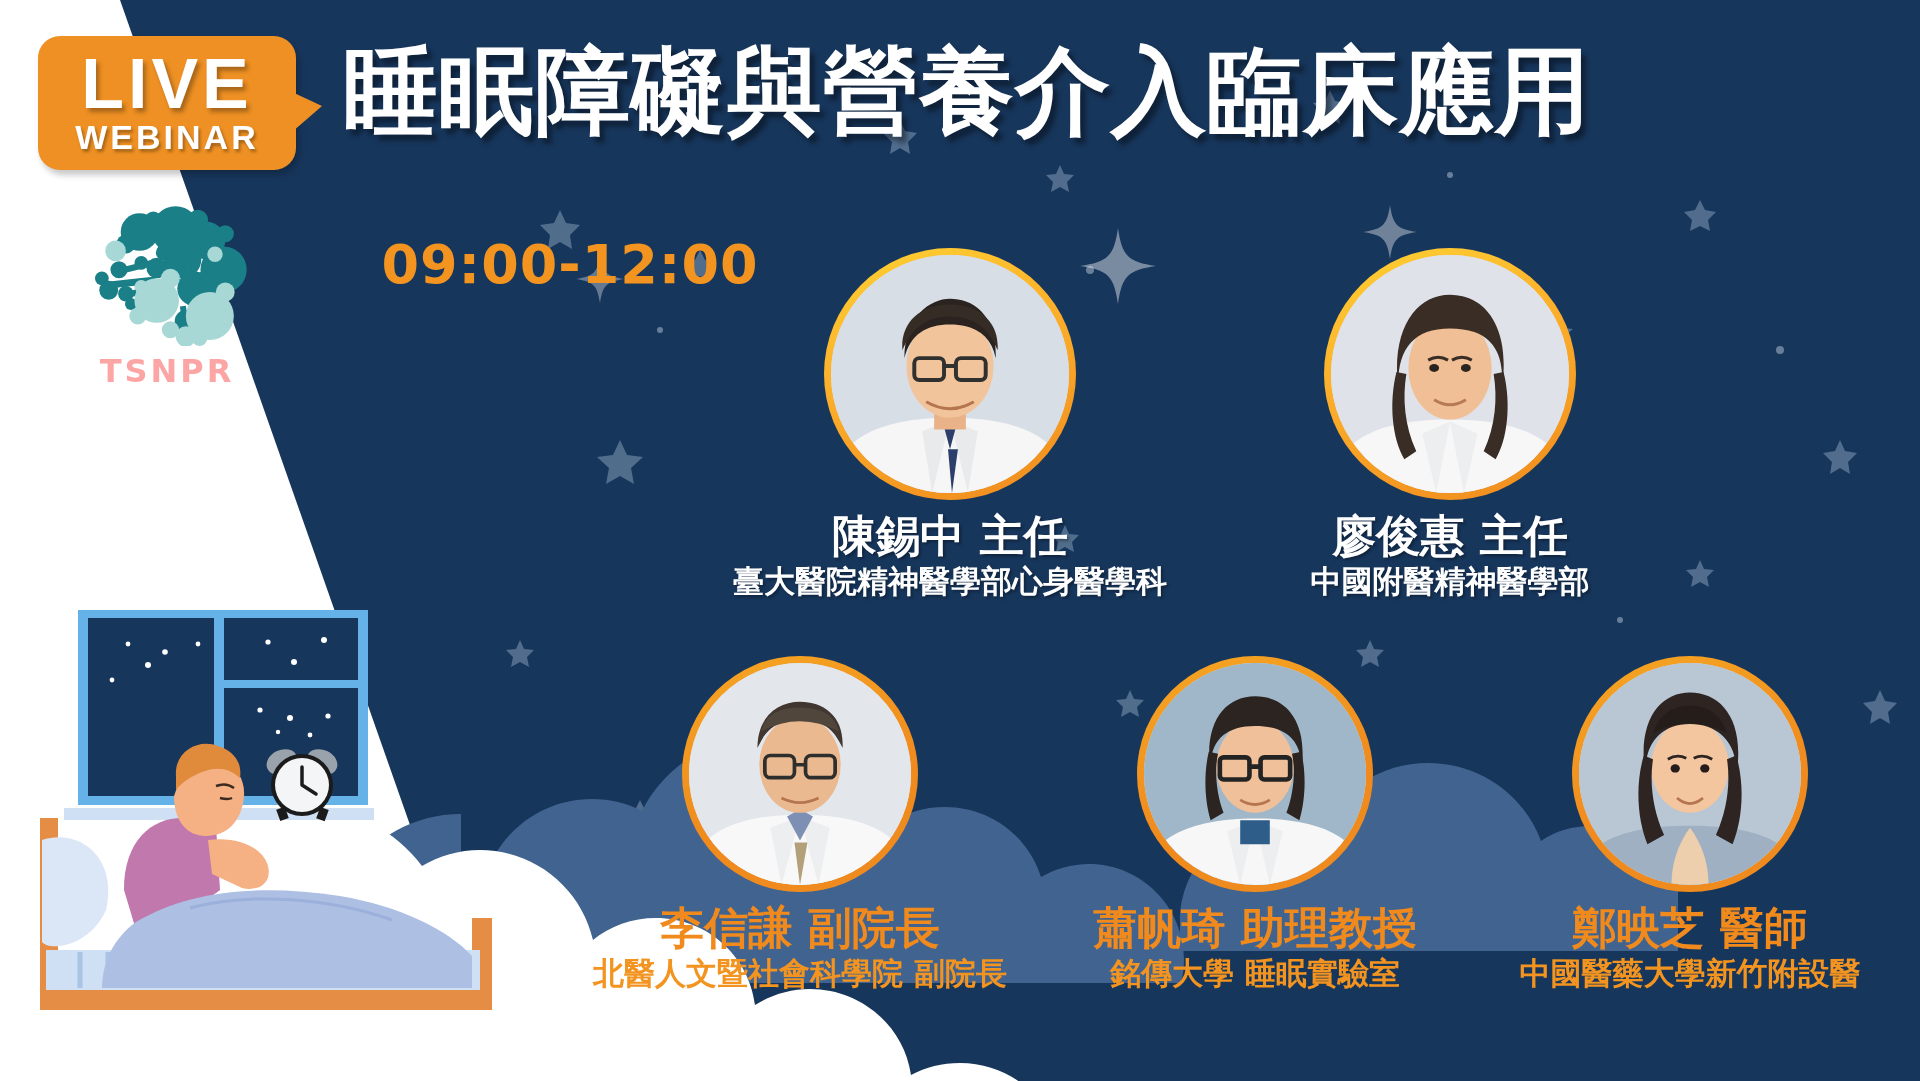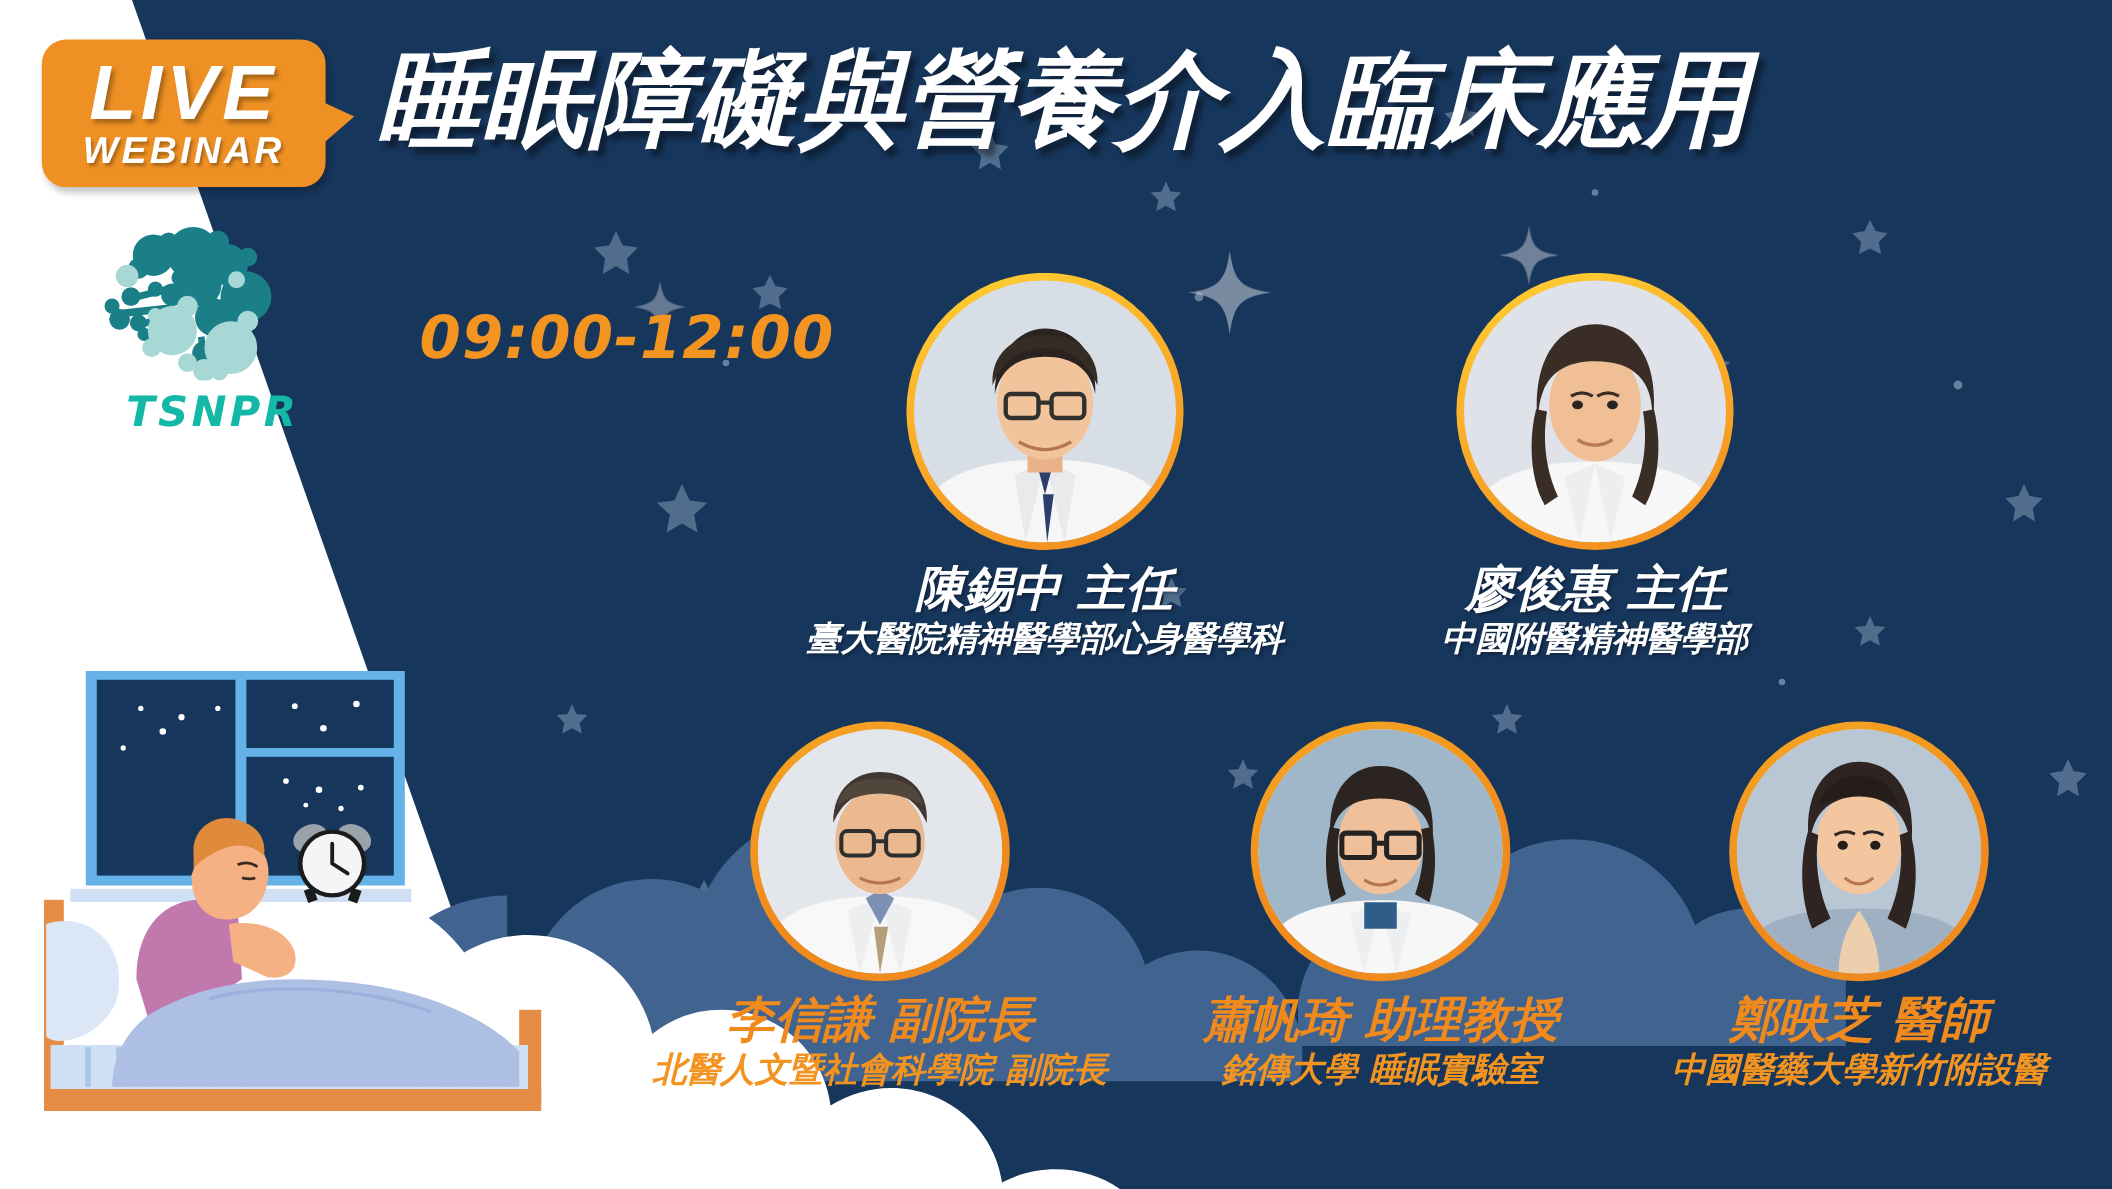"LIVE" #poster { font-style: italic -> none }
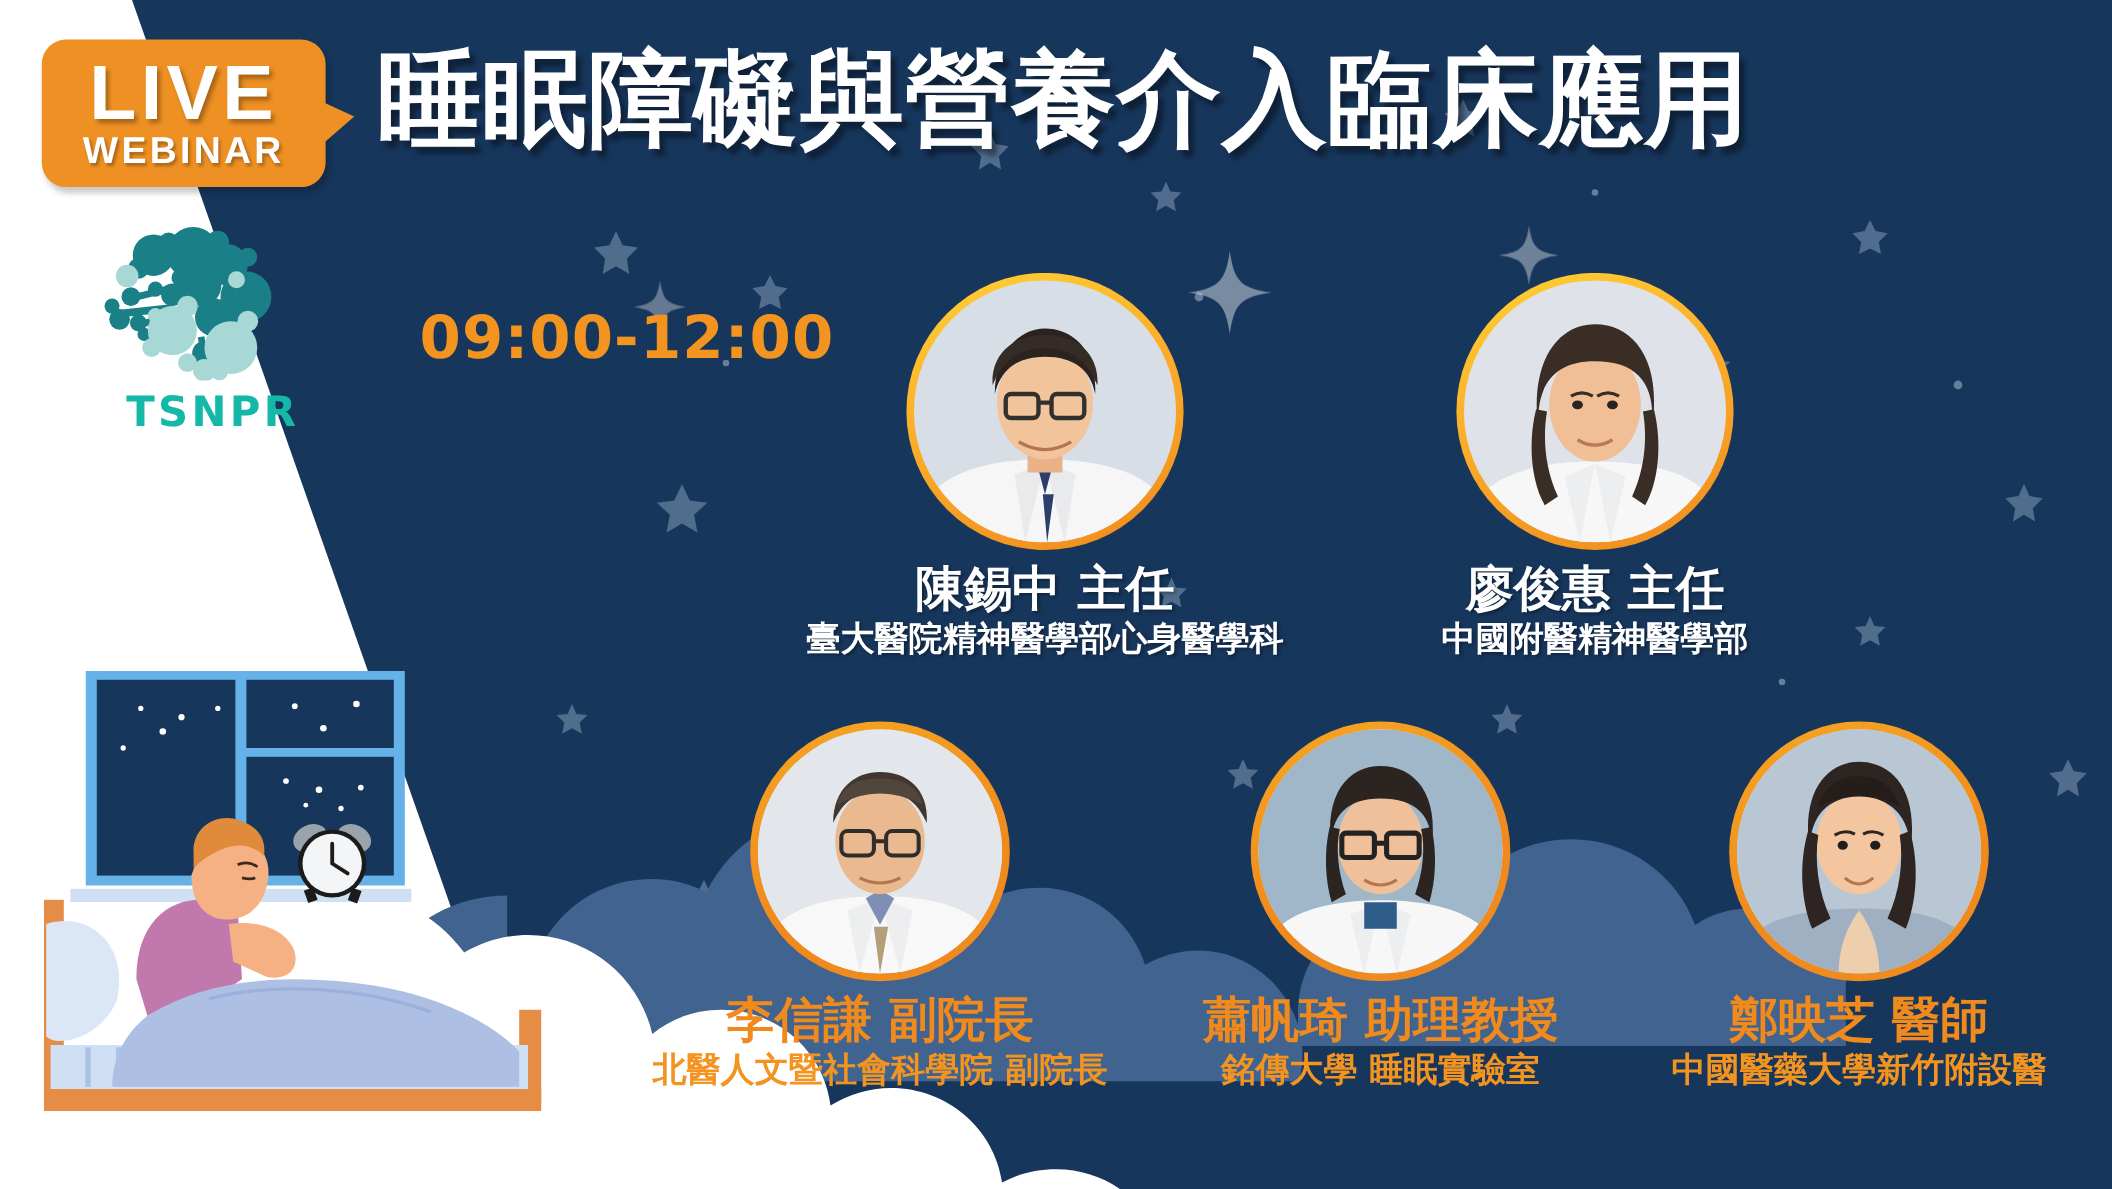"09:00-12:00" .datetime .line2 { margin-top: 42px -> none }
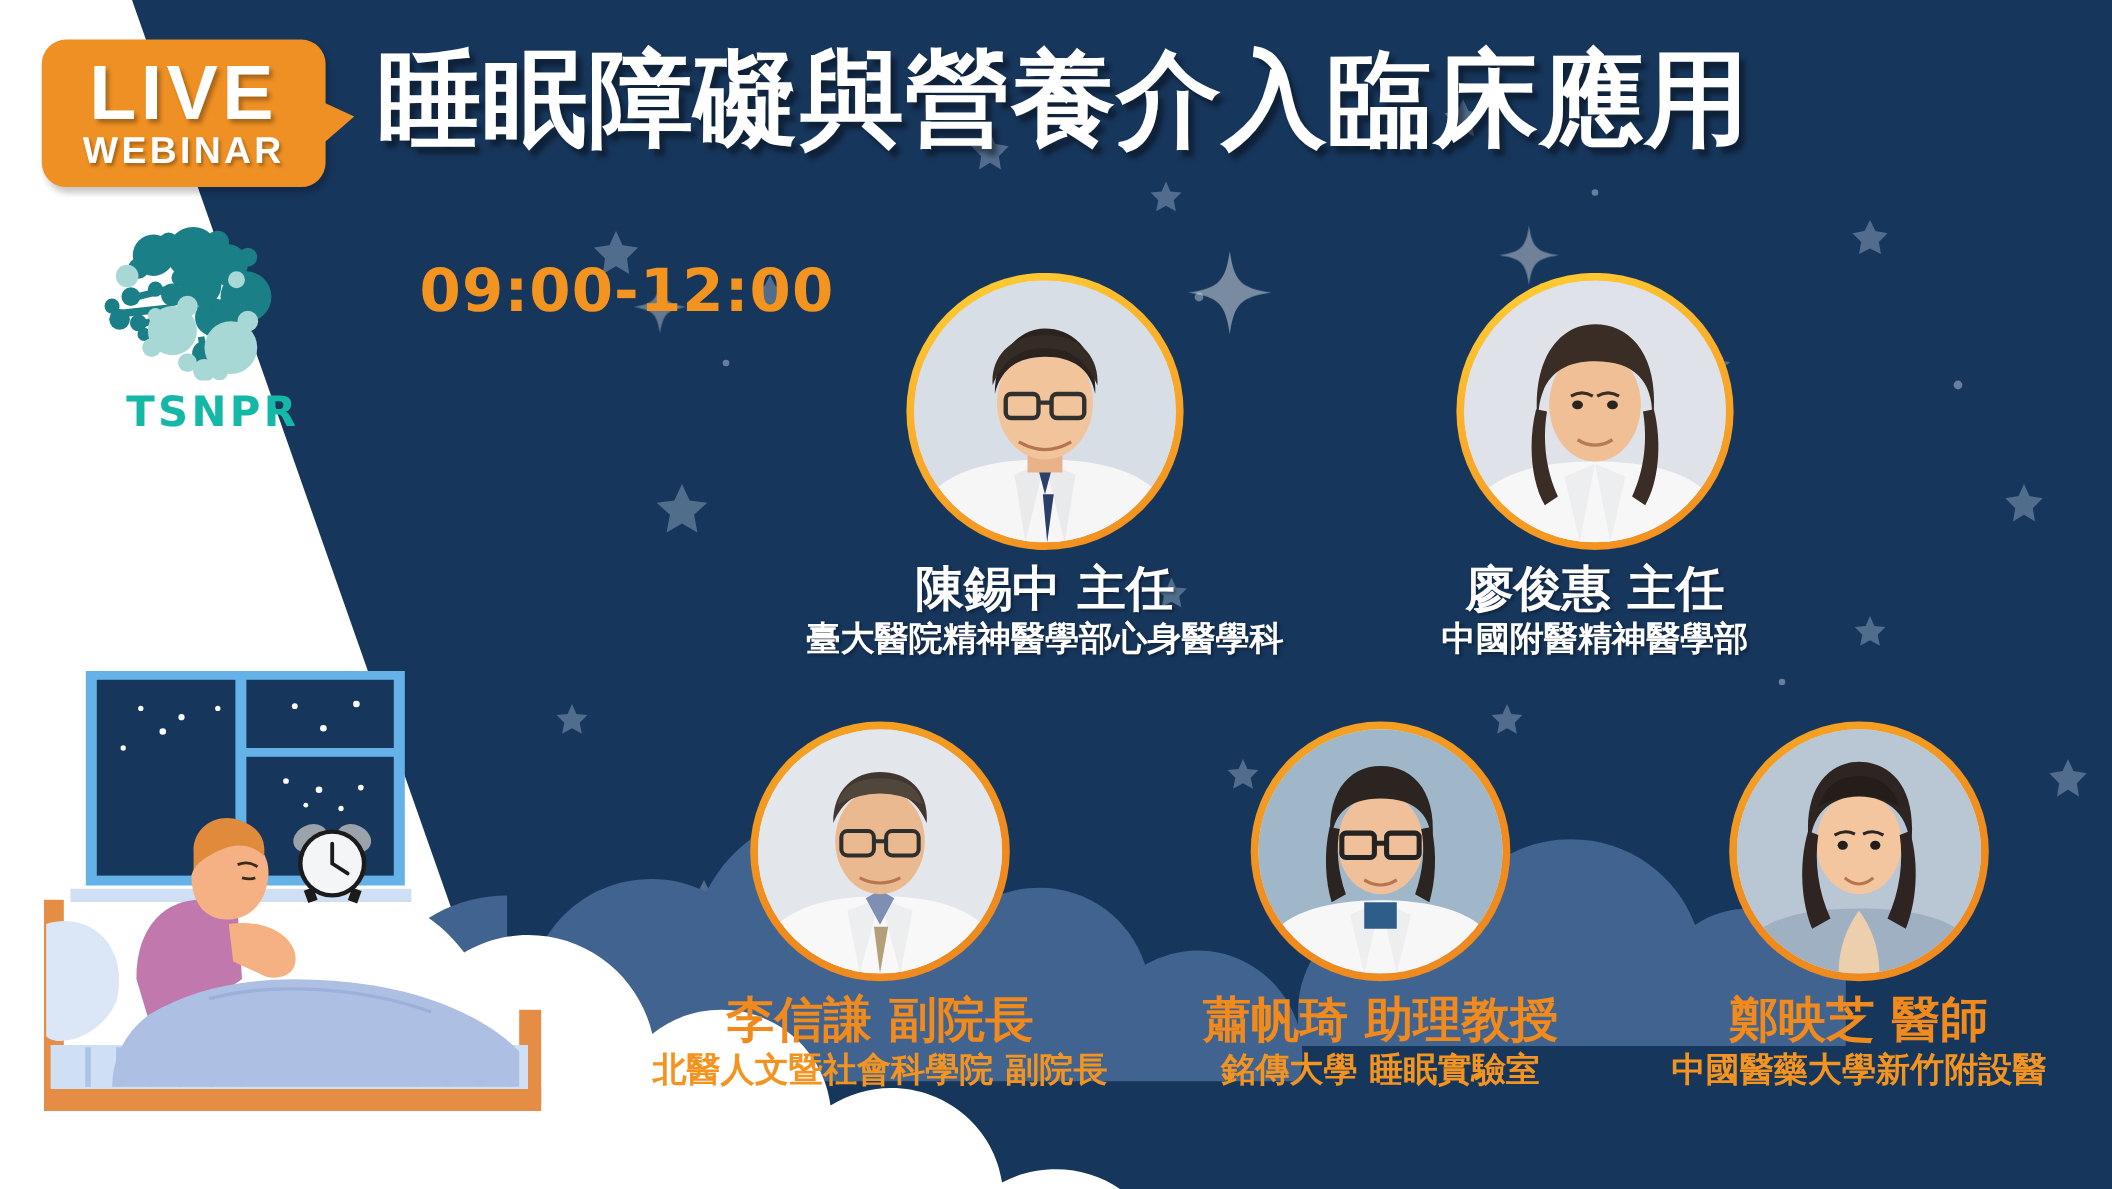"TSNPR" .logo-text { color: #14b8a6 -> #fca5a5; font-size: 38px -> 32px; text-align: right -> none }
